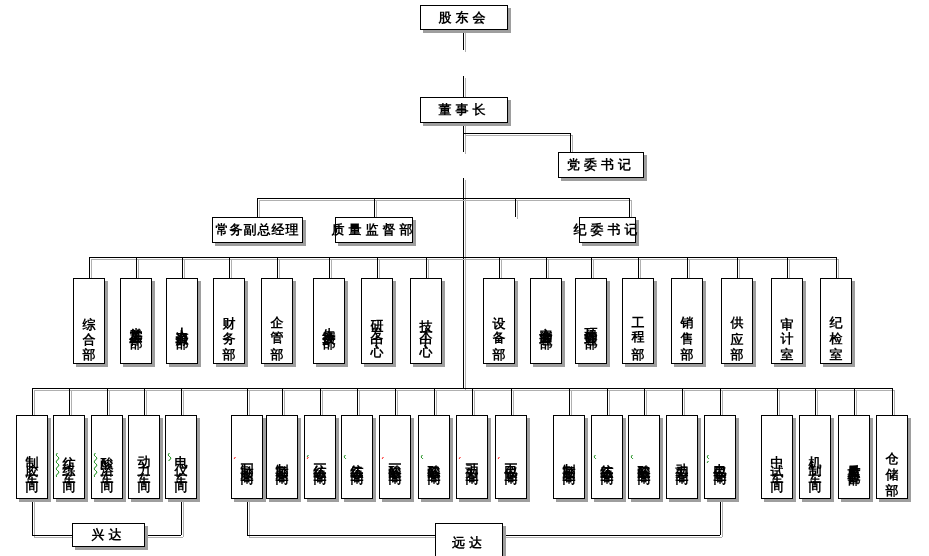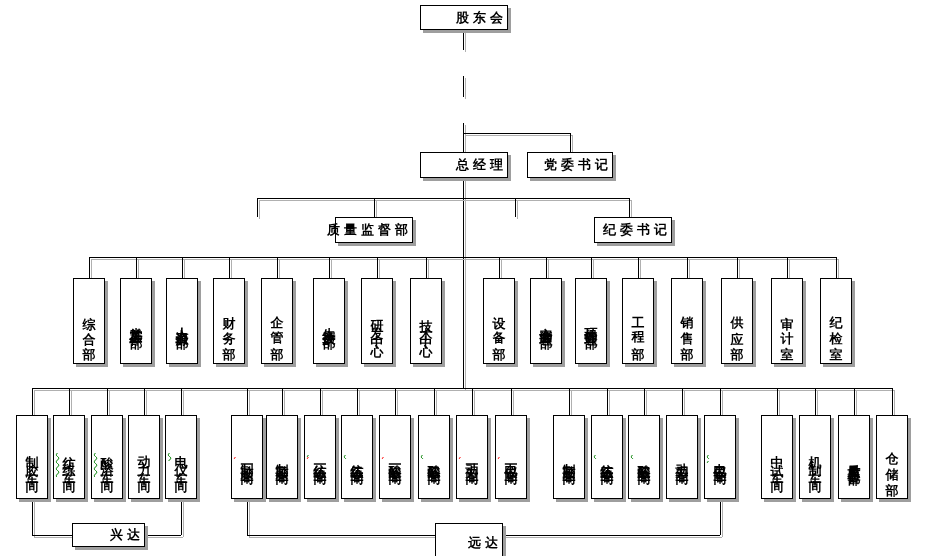"股东会" .hbox { justify-content: flex-end -> none }
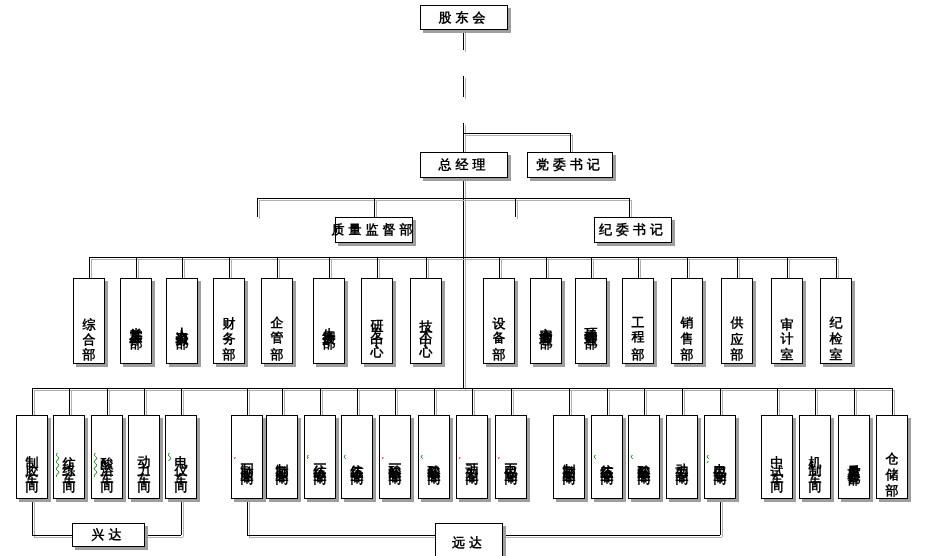"董事长" div.box { html: none -> <div> <span>董事长</span> </div> }
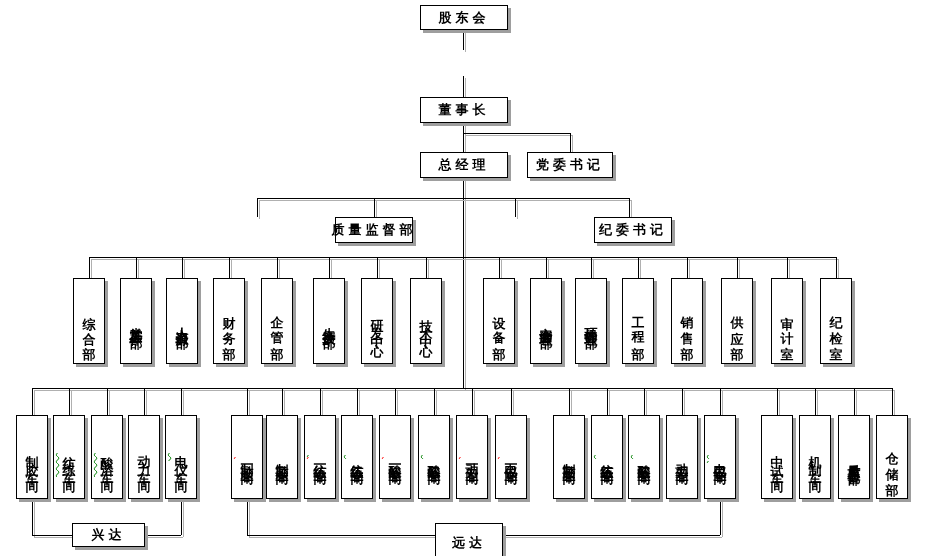"总经理" div.box { html: <div> <span>总经理</span> </div> -> none }
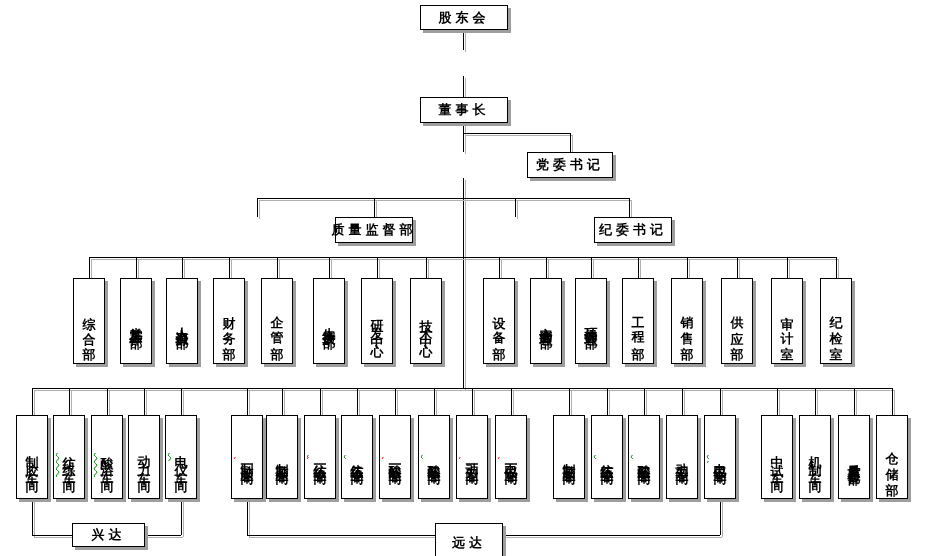"党委书记" div.box { left: 527px -> 558px }
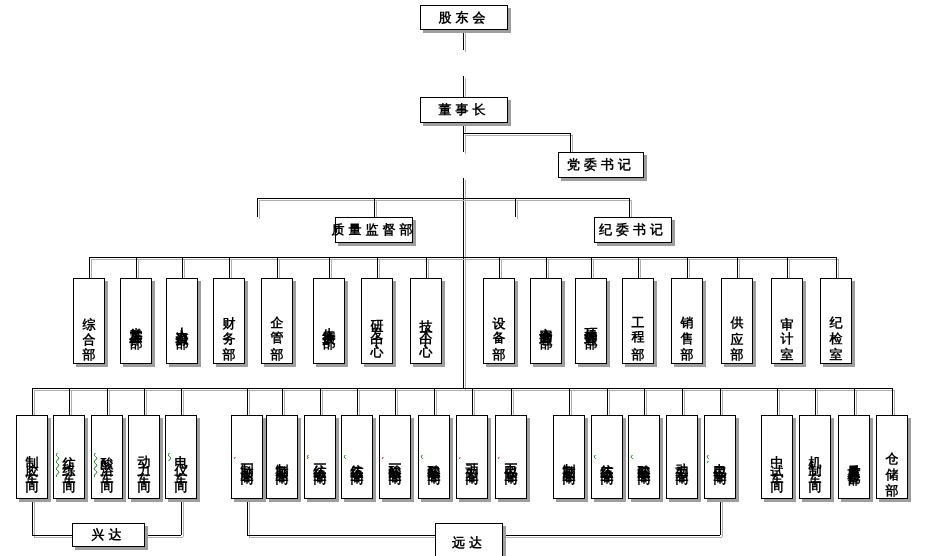"常务副总经理" div.box { html: none -> <div> <span>常务副总经理</span> </div> }
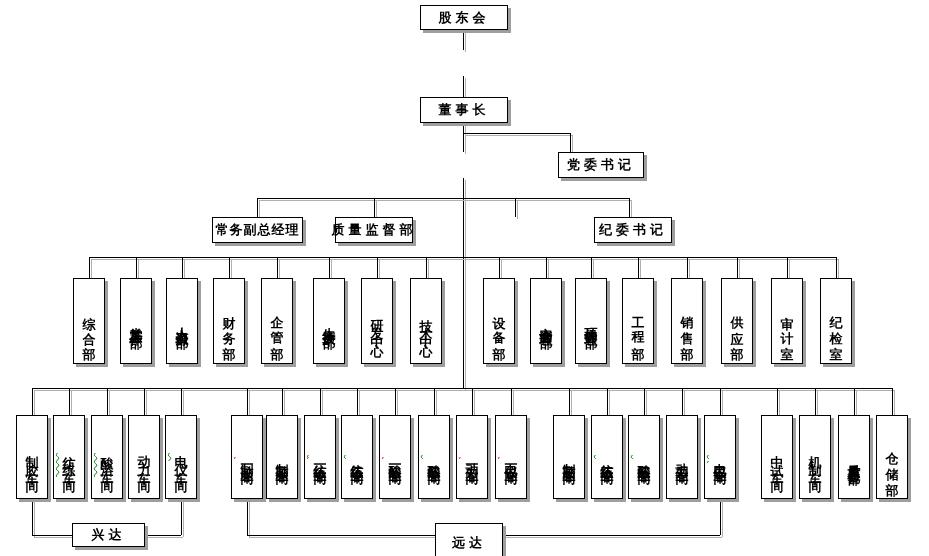"纪委书记" div.box { left: 594px -> 579px; width: 78px -> 57px }
